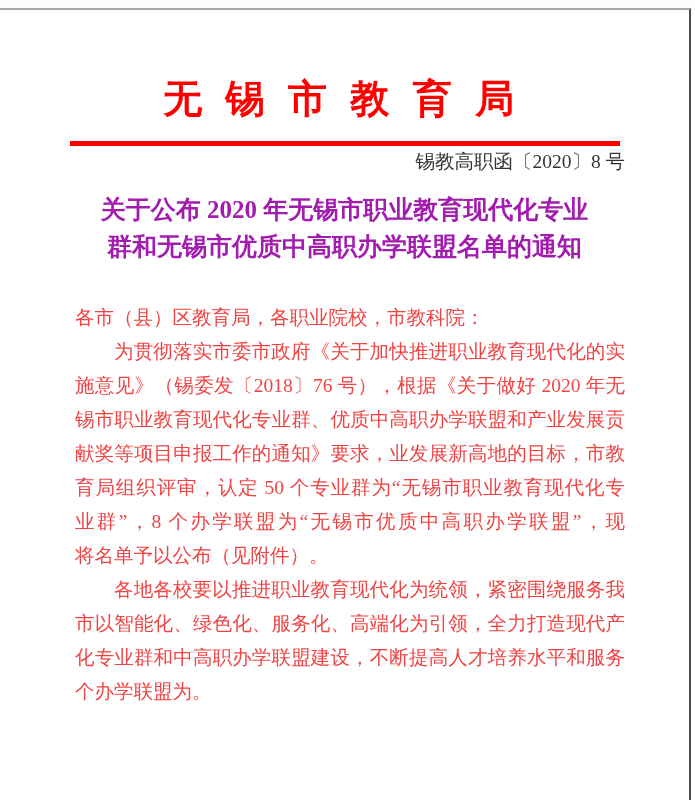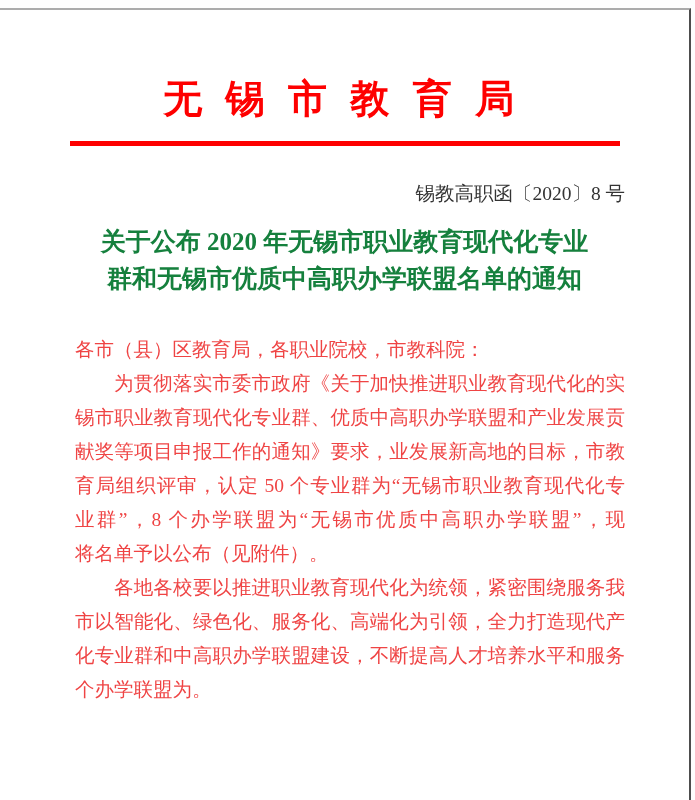"锡教高职函〔2020〕8 号" .docnum { margin-top: 34px -> 2px }
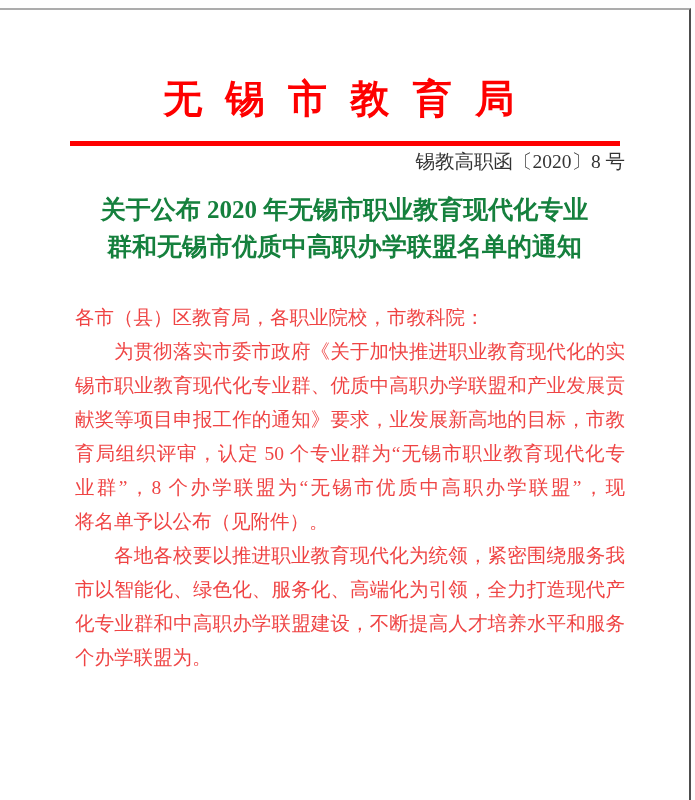"关于公布 2020 年无锡市职业教育现代化专业" .title { color: #15803d -> #a21caf }
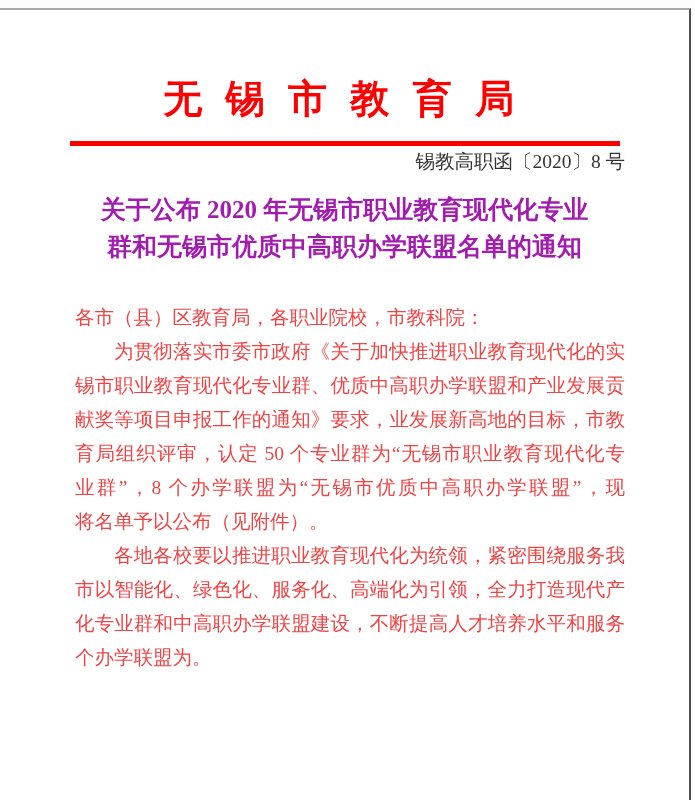"施意见》（锡委发〔2018〕76 号），根据《关于做好 2020 年无" div.bline { html: none -> <div>施意见》（锡委发〔2018〕76 号），根据《关于做好 2020 年无</div> }
